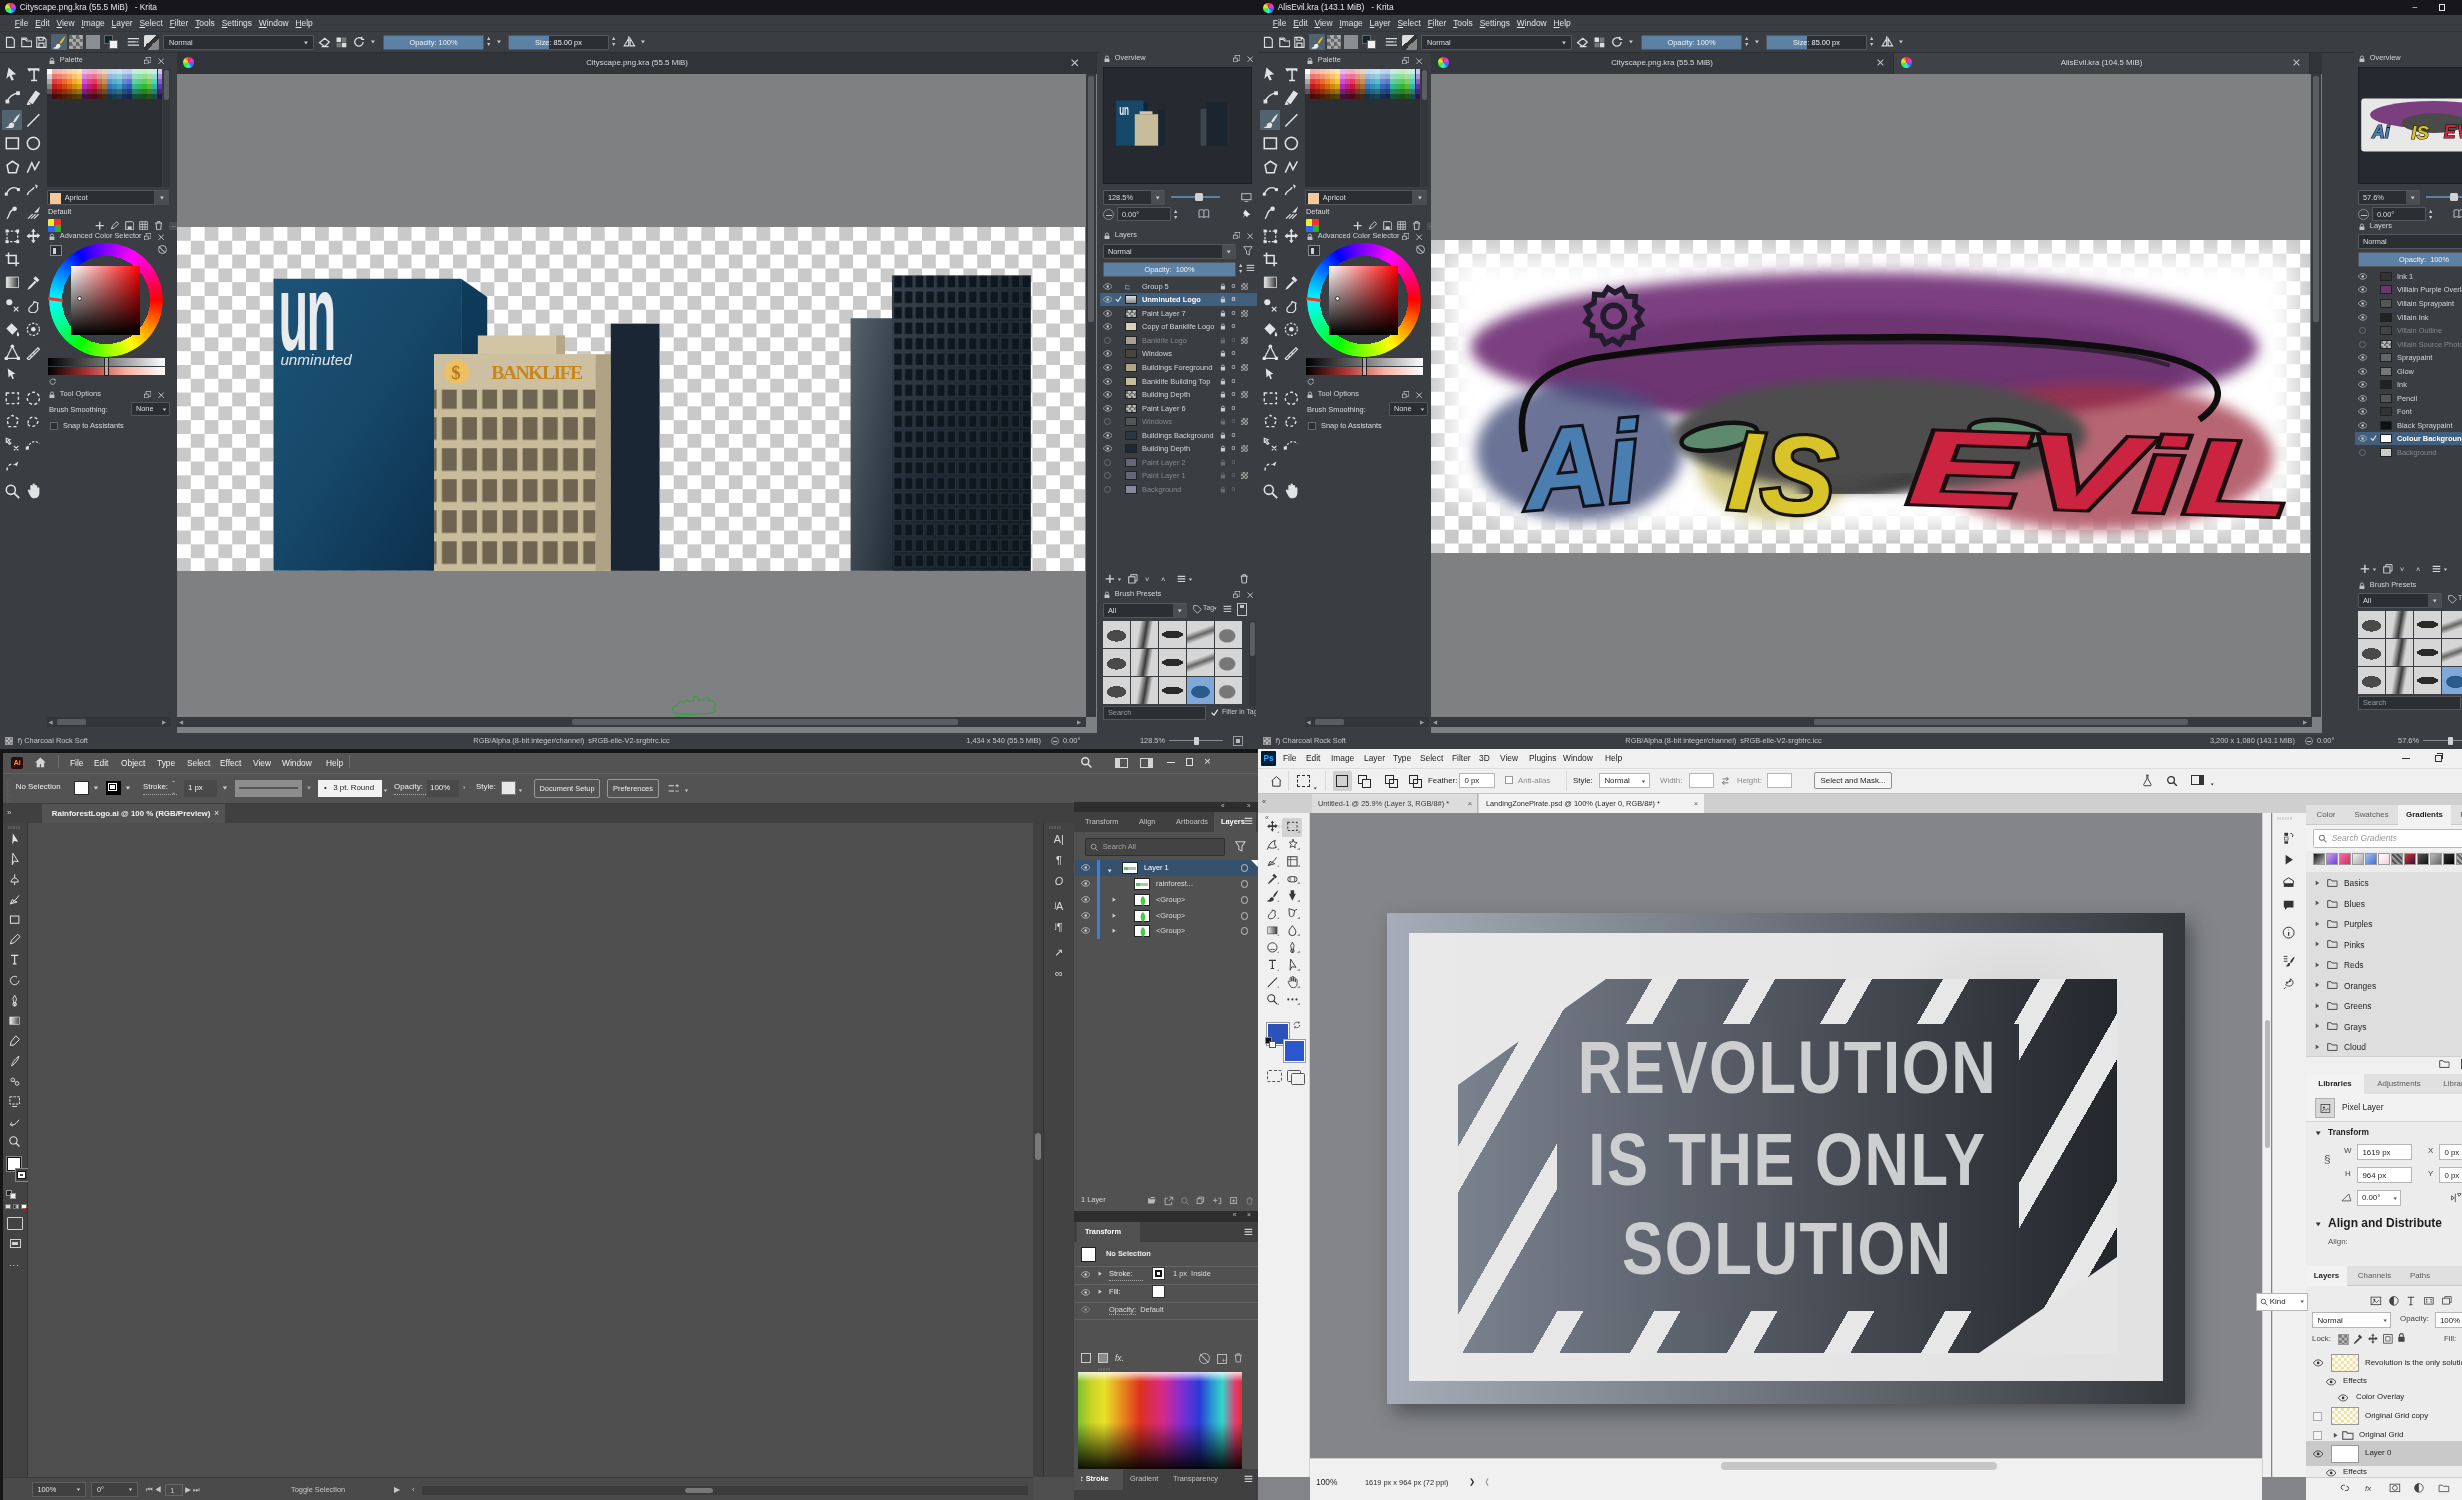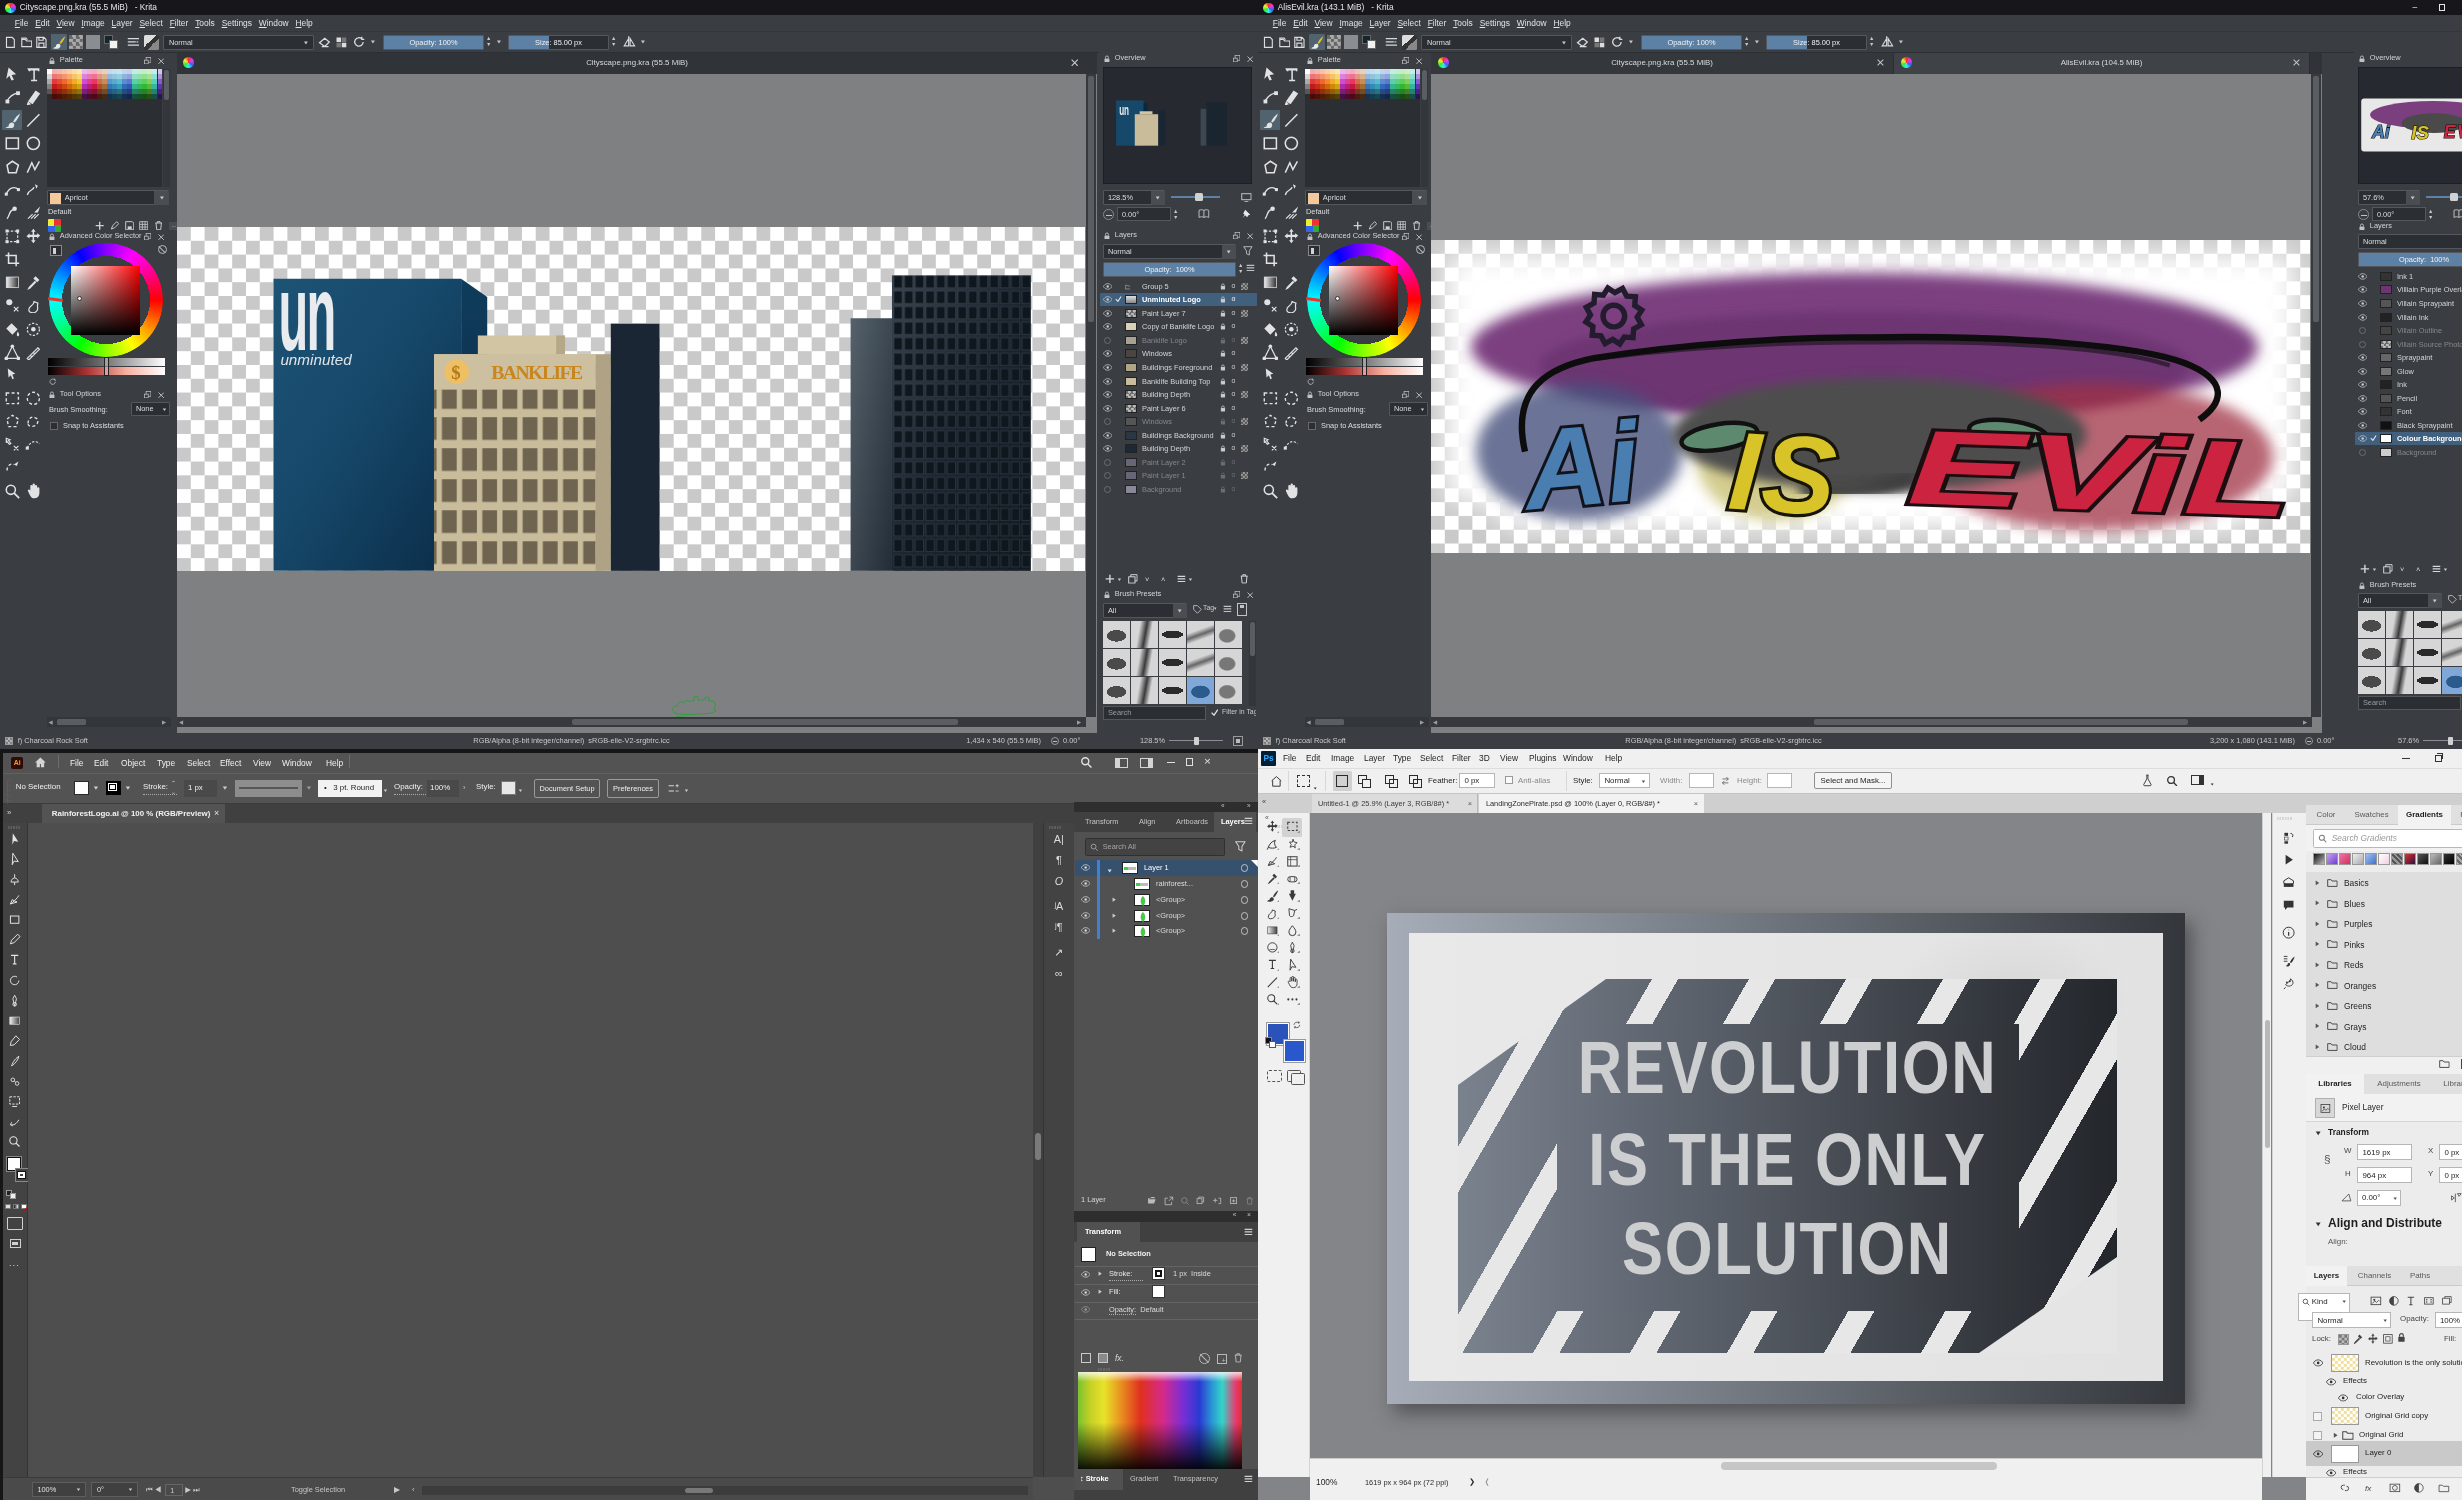"Kind" div.a { height: 28px -> 18px; left: 1040px -> 998px }
